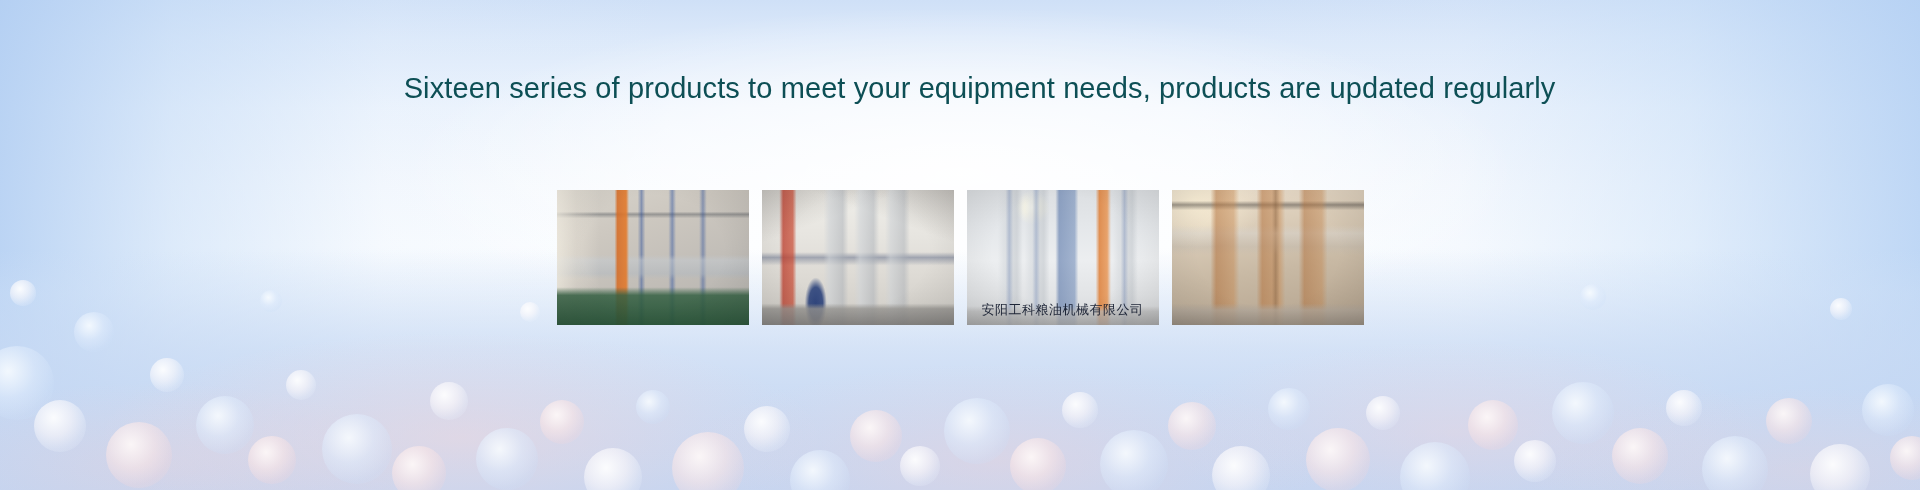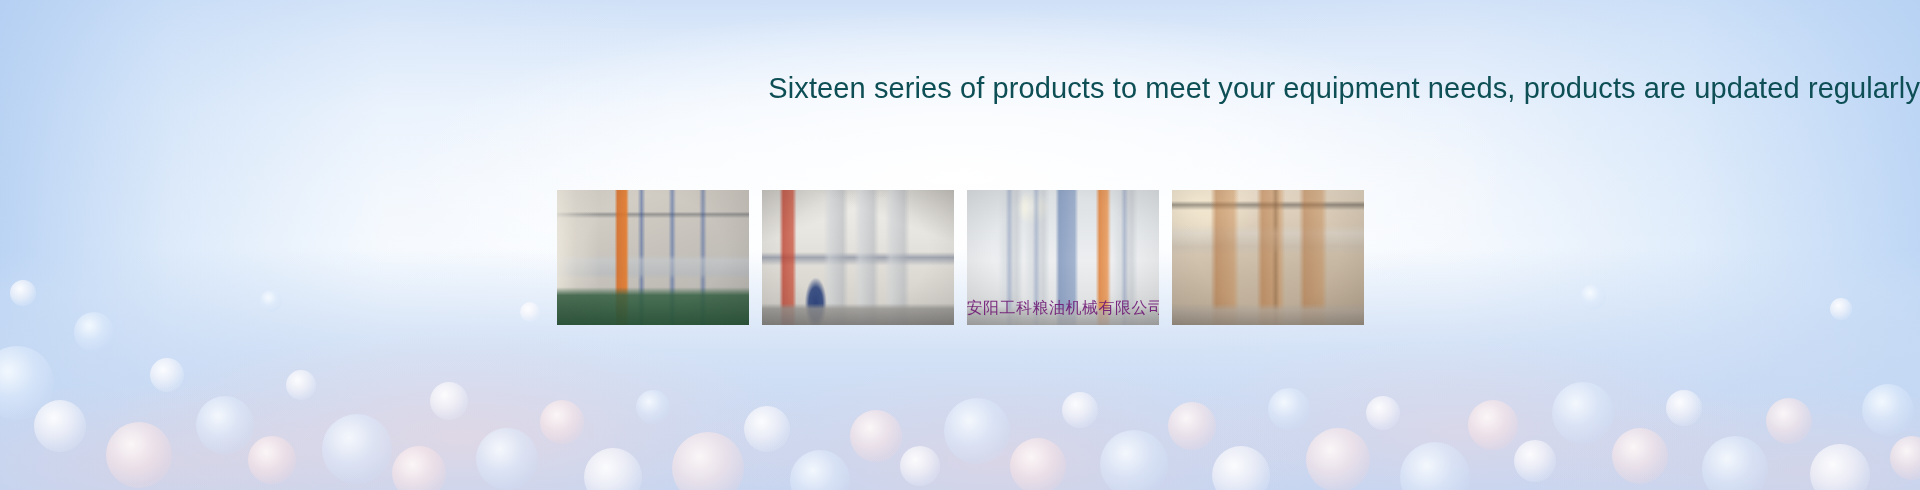"Sixteen series of products to" .headline-wrap { text-align: right -> center }
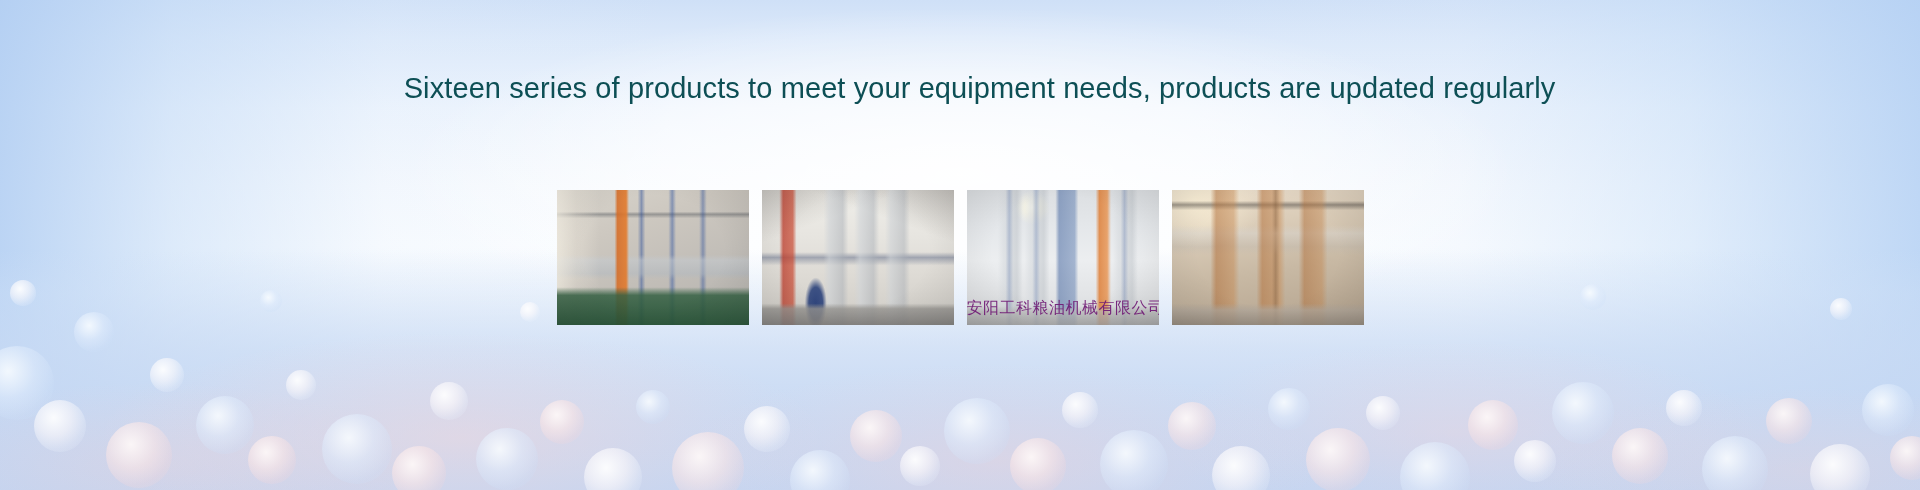"安阳工科粮油机械有限公司" .watermark { color: #701a75 -> #0f172a; font-size: 16px -> 13px }
